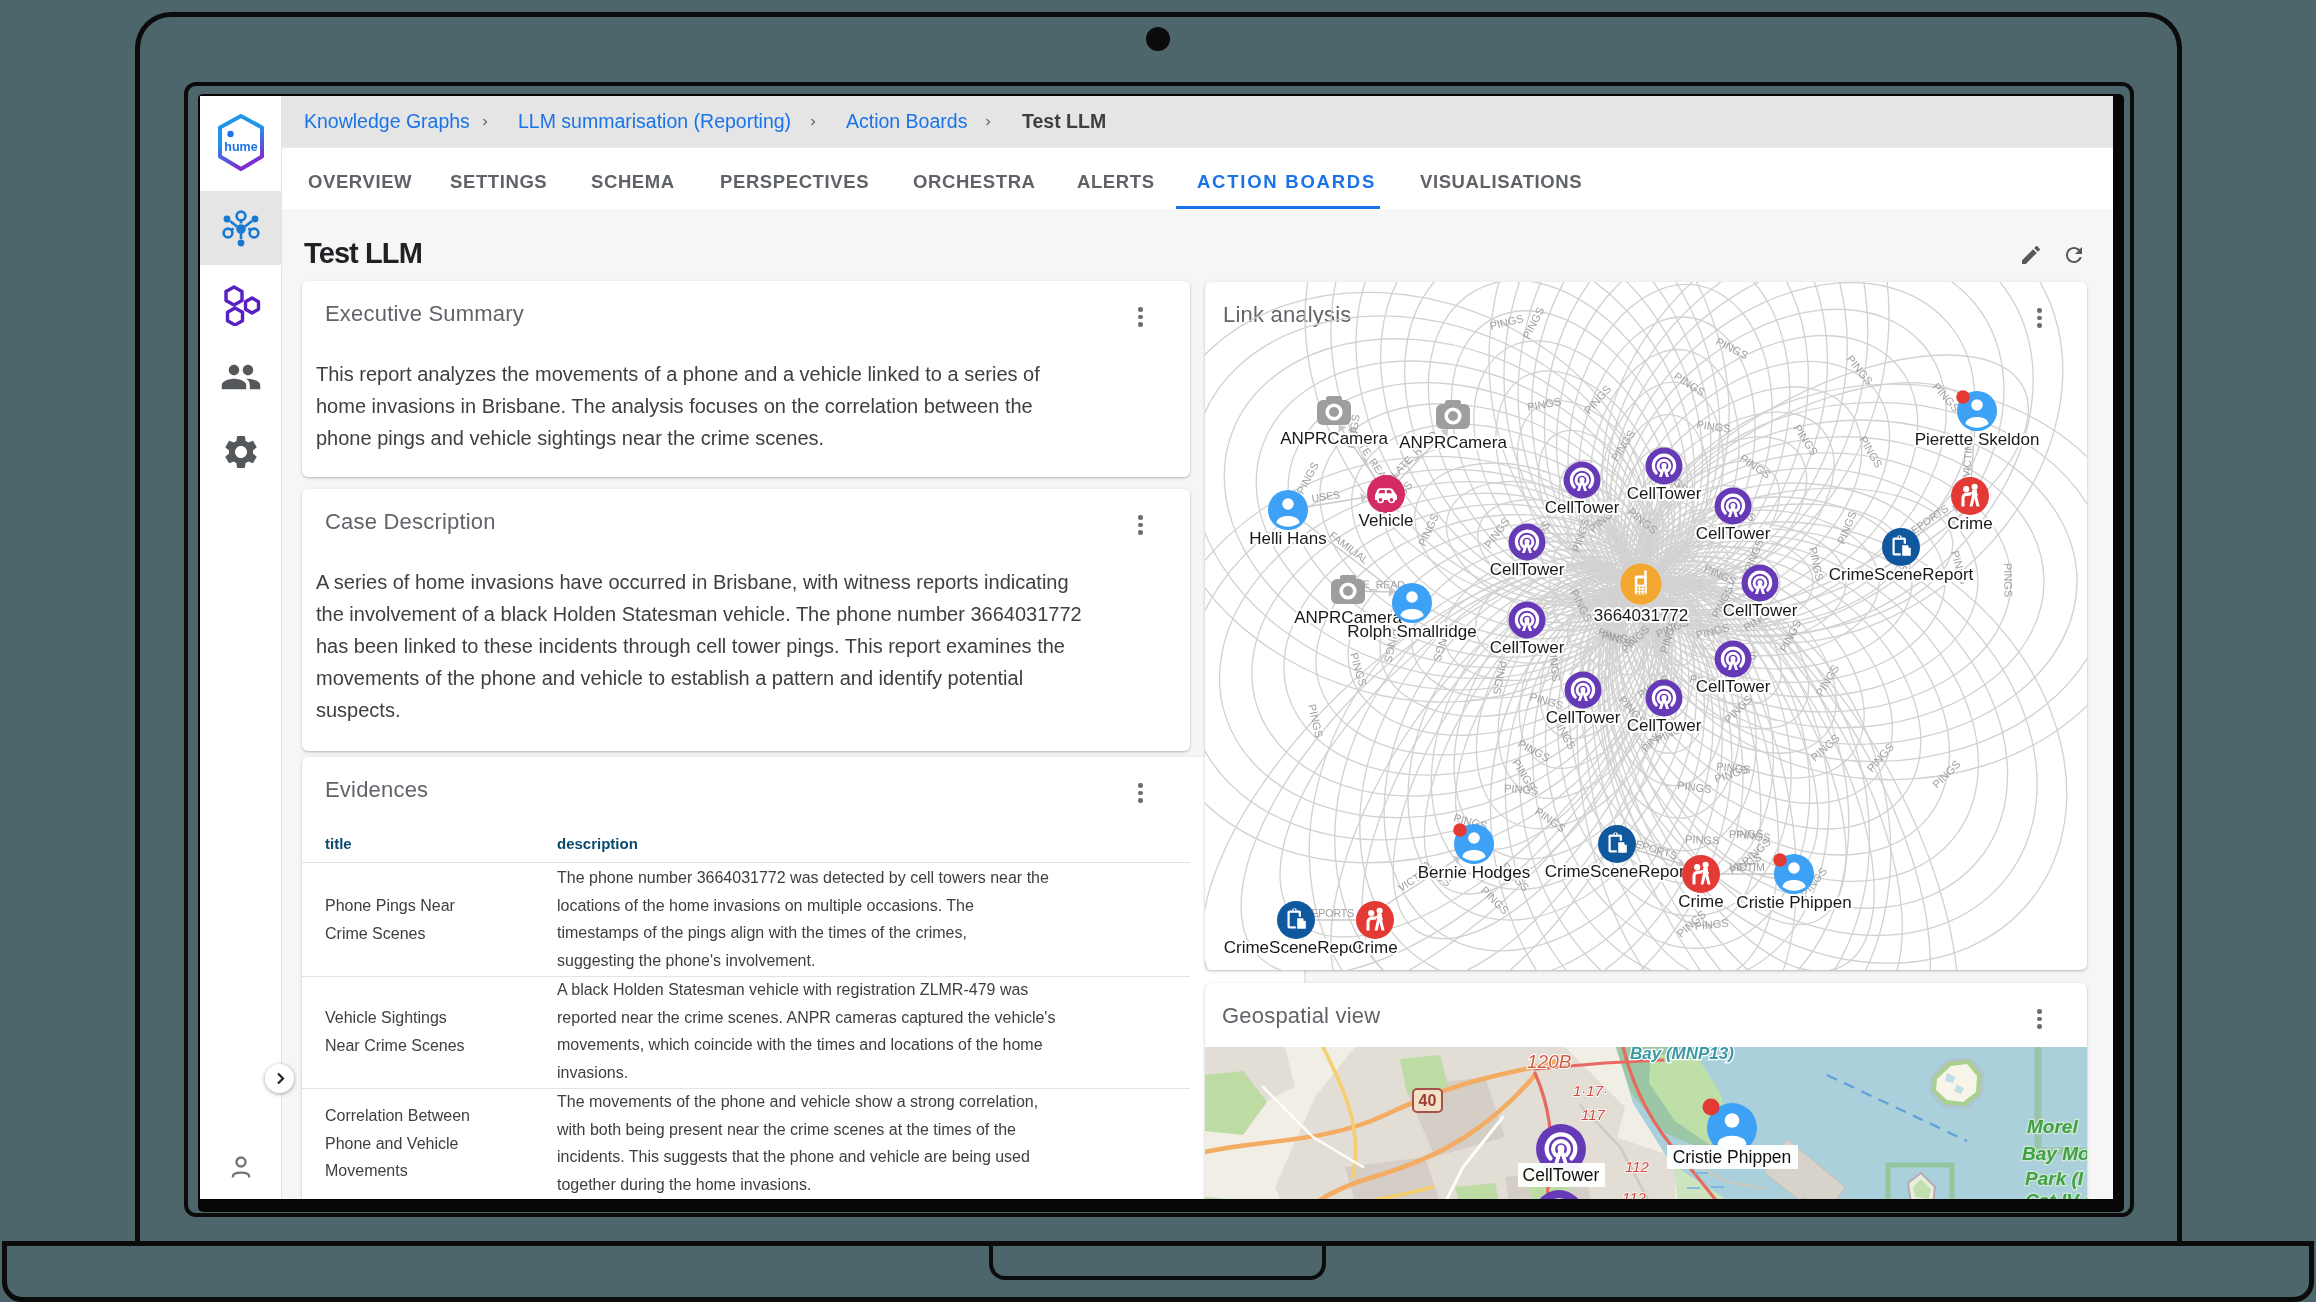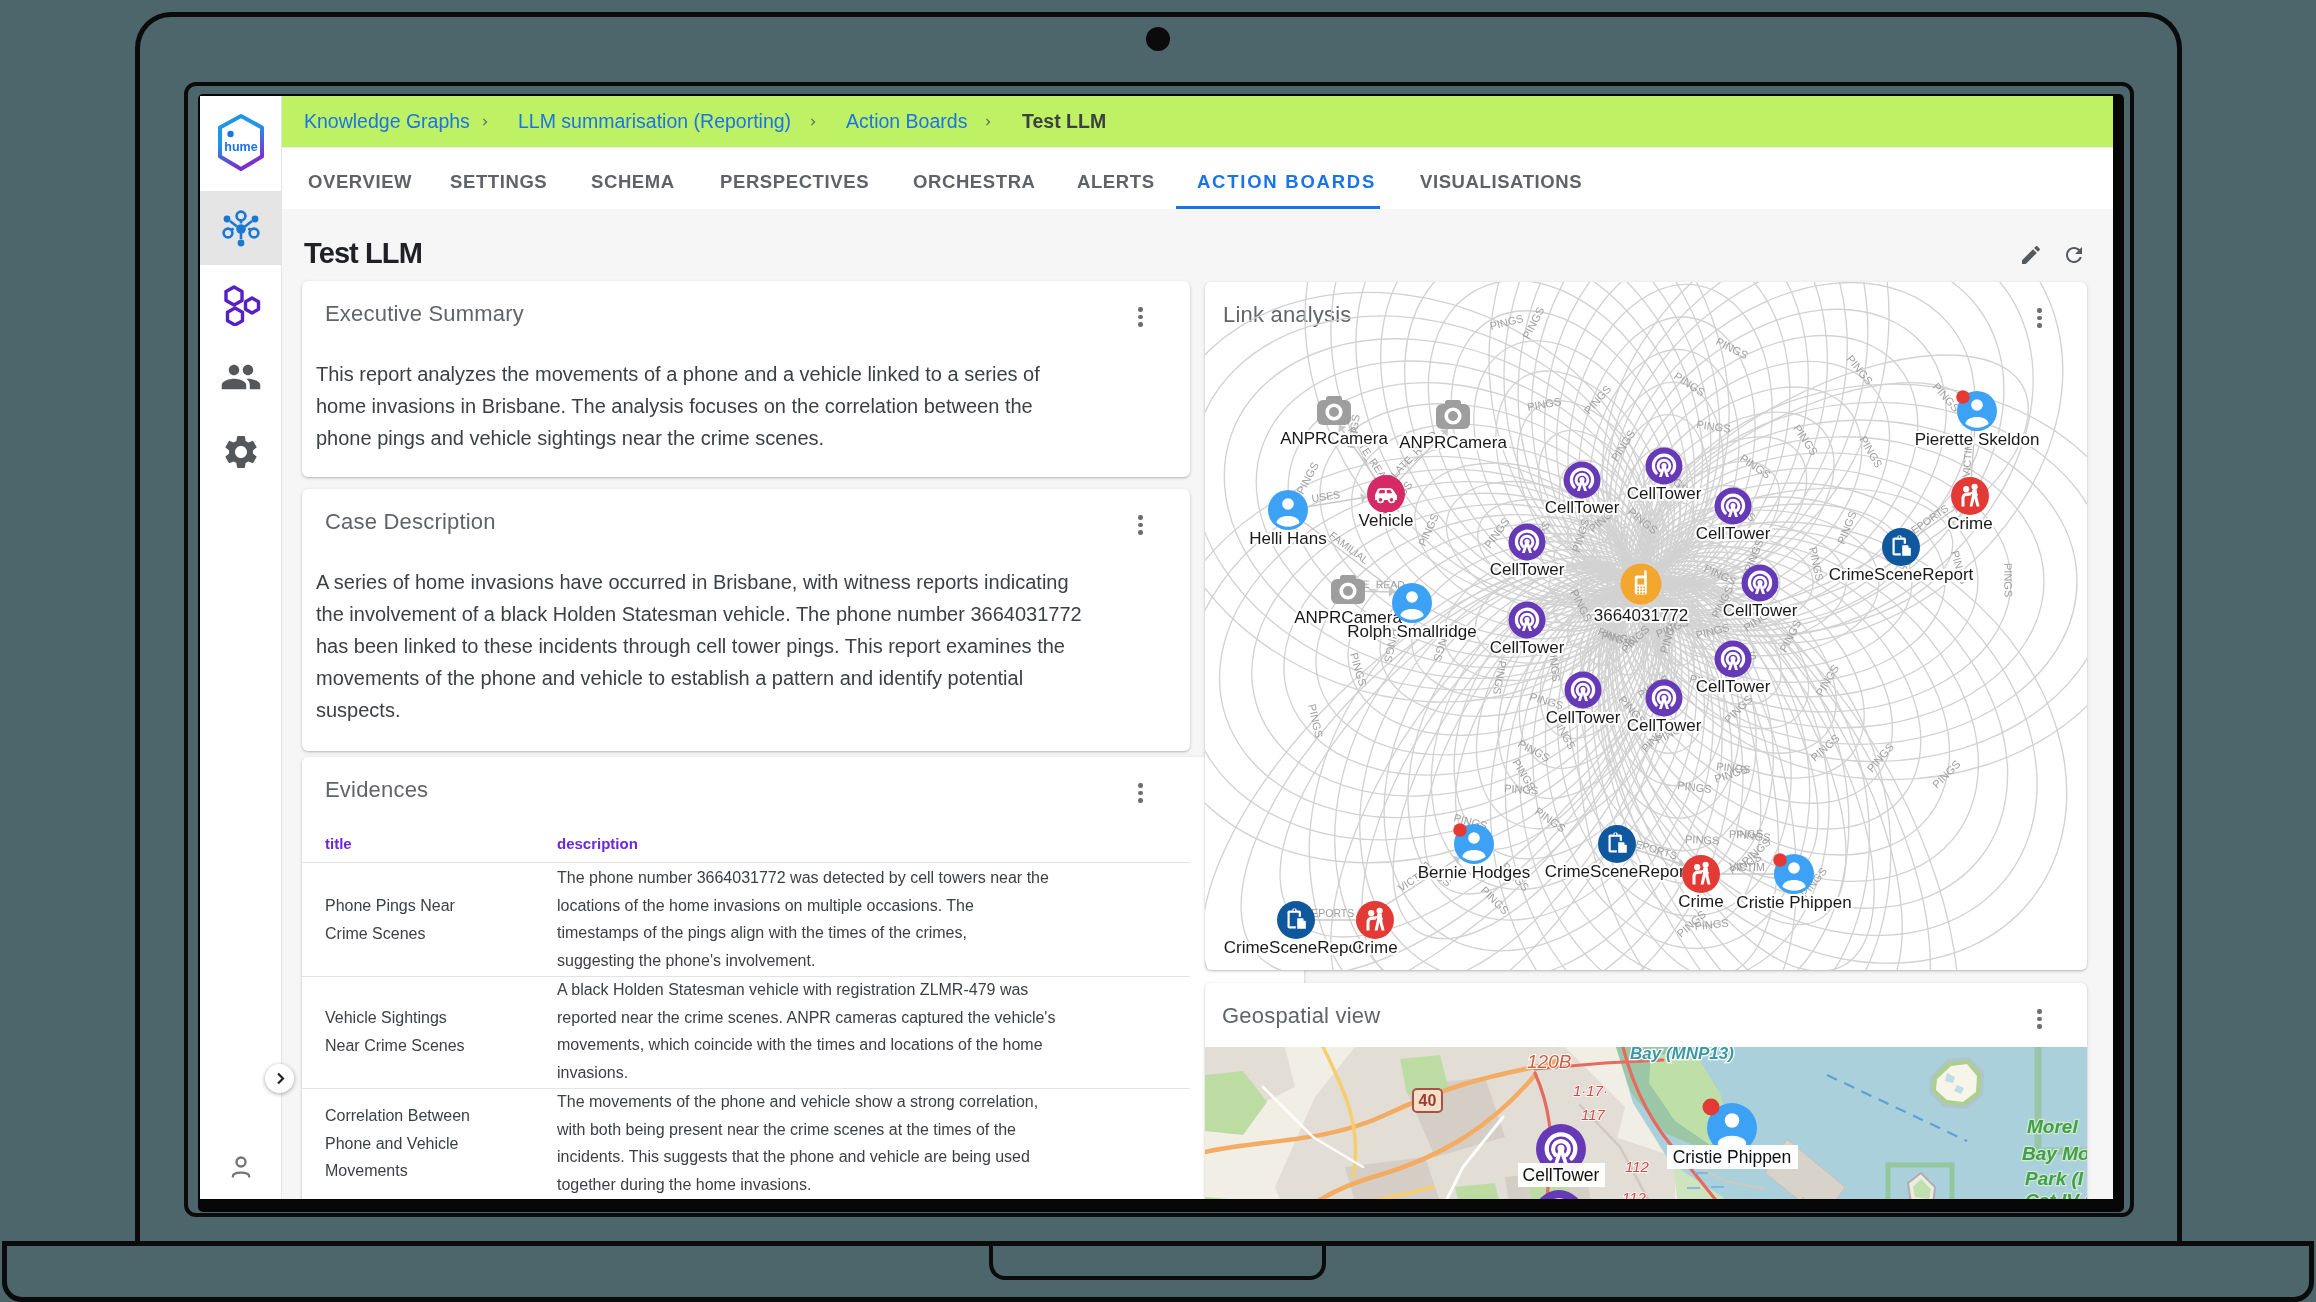"Knowledge Graphs" .crumbs { background: #bef264 -> #e5e5e5 }
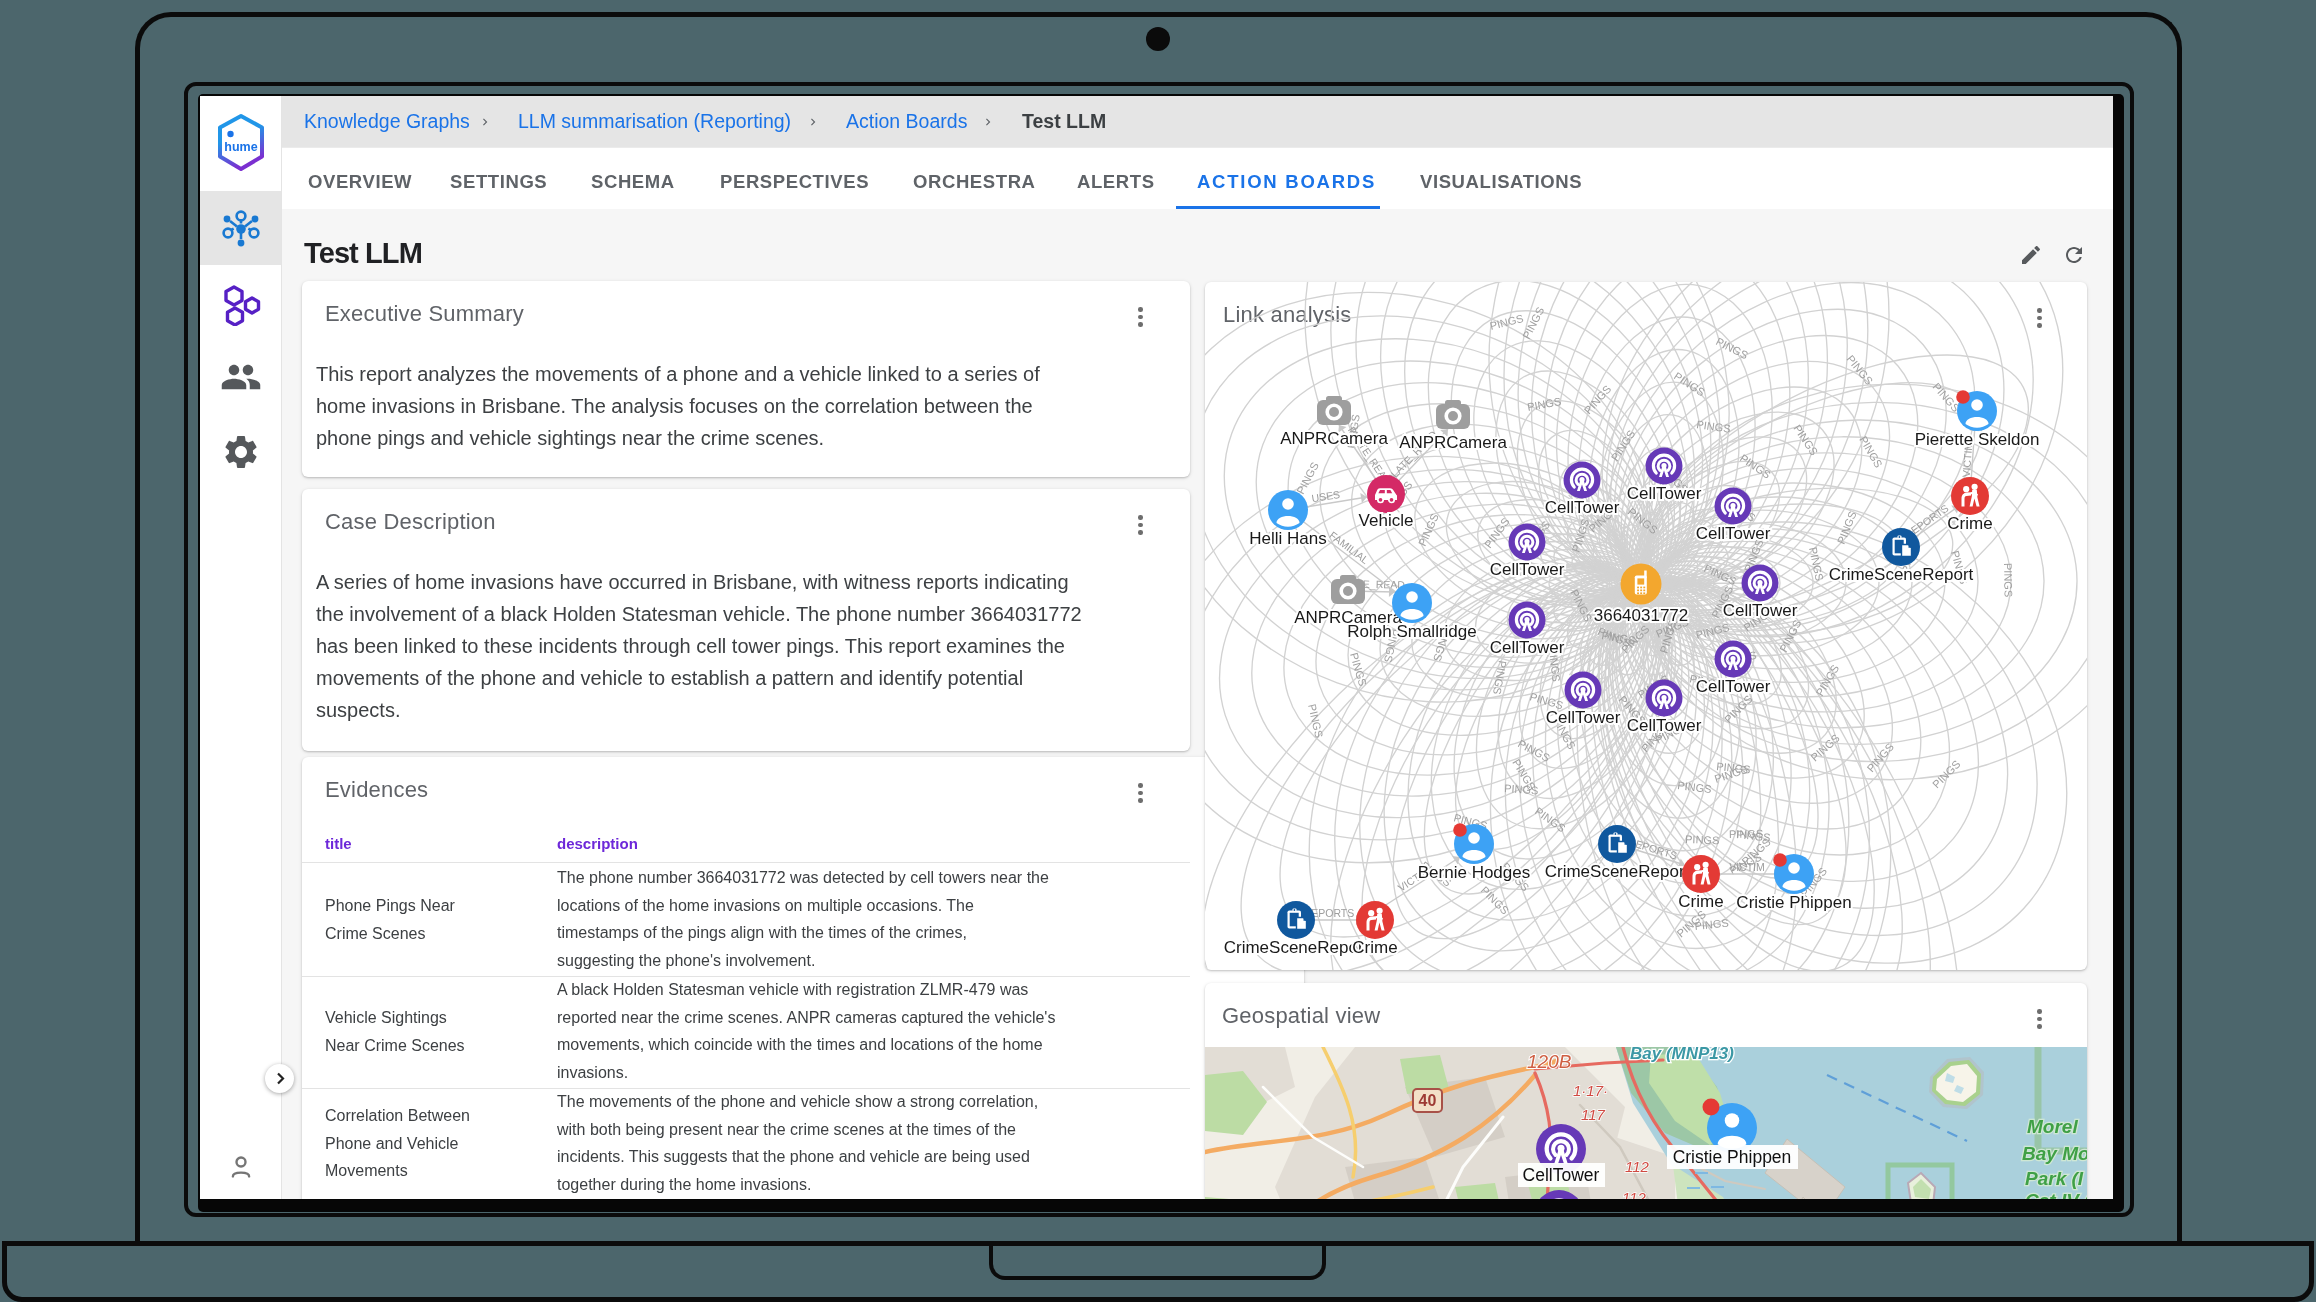"title" .th { color: #6d28d9 -> #0c4a6e }
